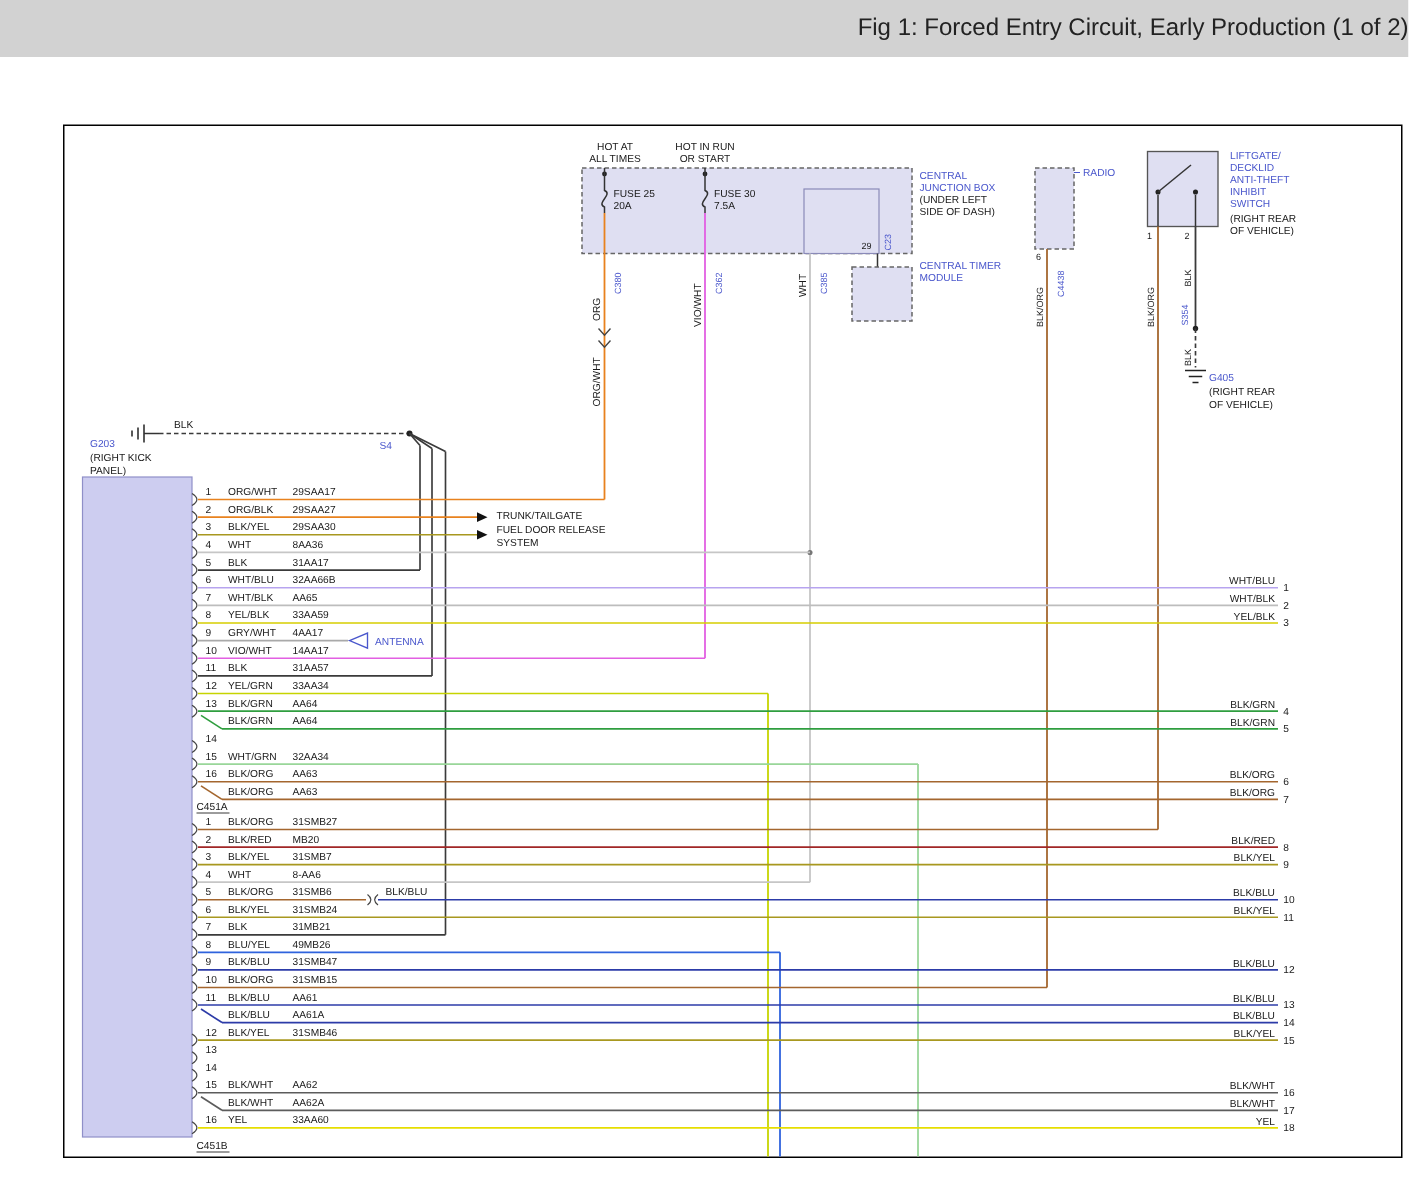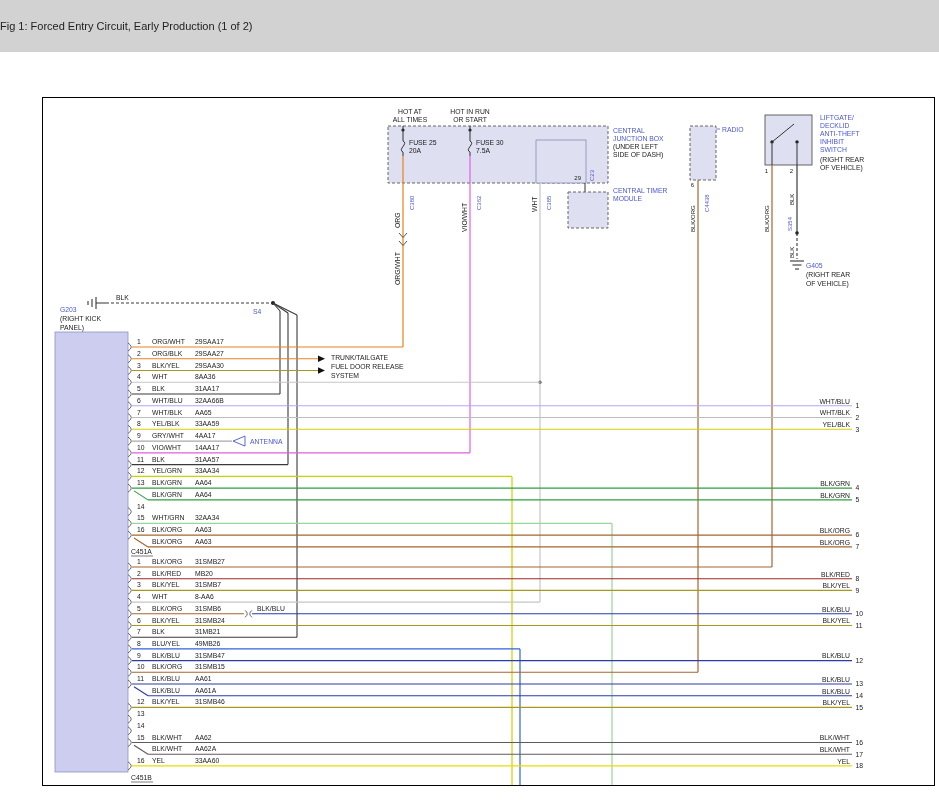"Fig 1: Forced Entry Circuit," .header { font-size: 11px -> 16px; height: 52px -> 38px; justify-content: flex-start -> flex-end }
